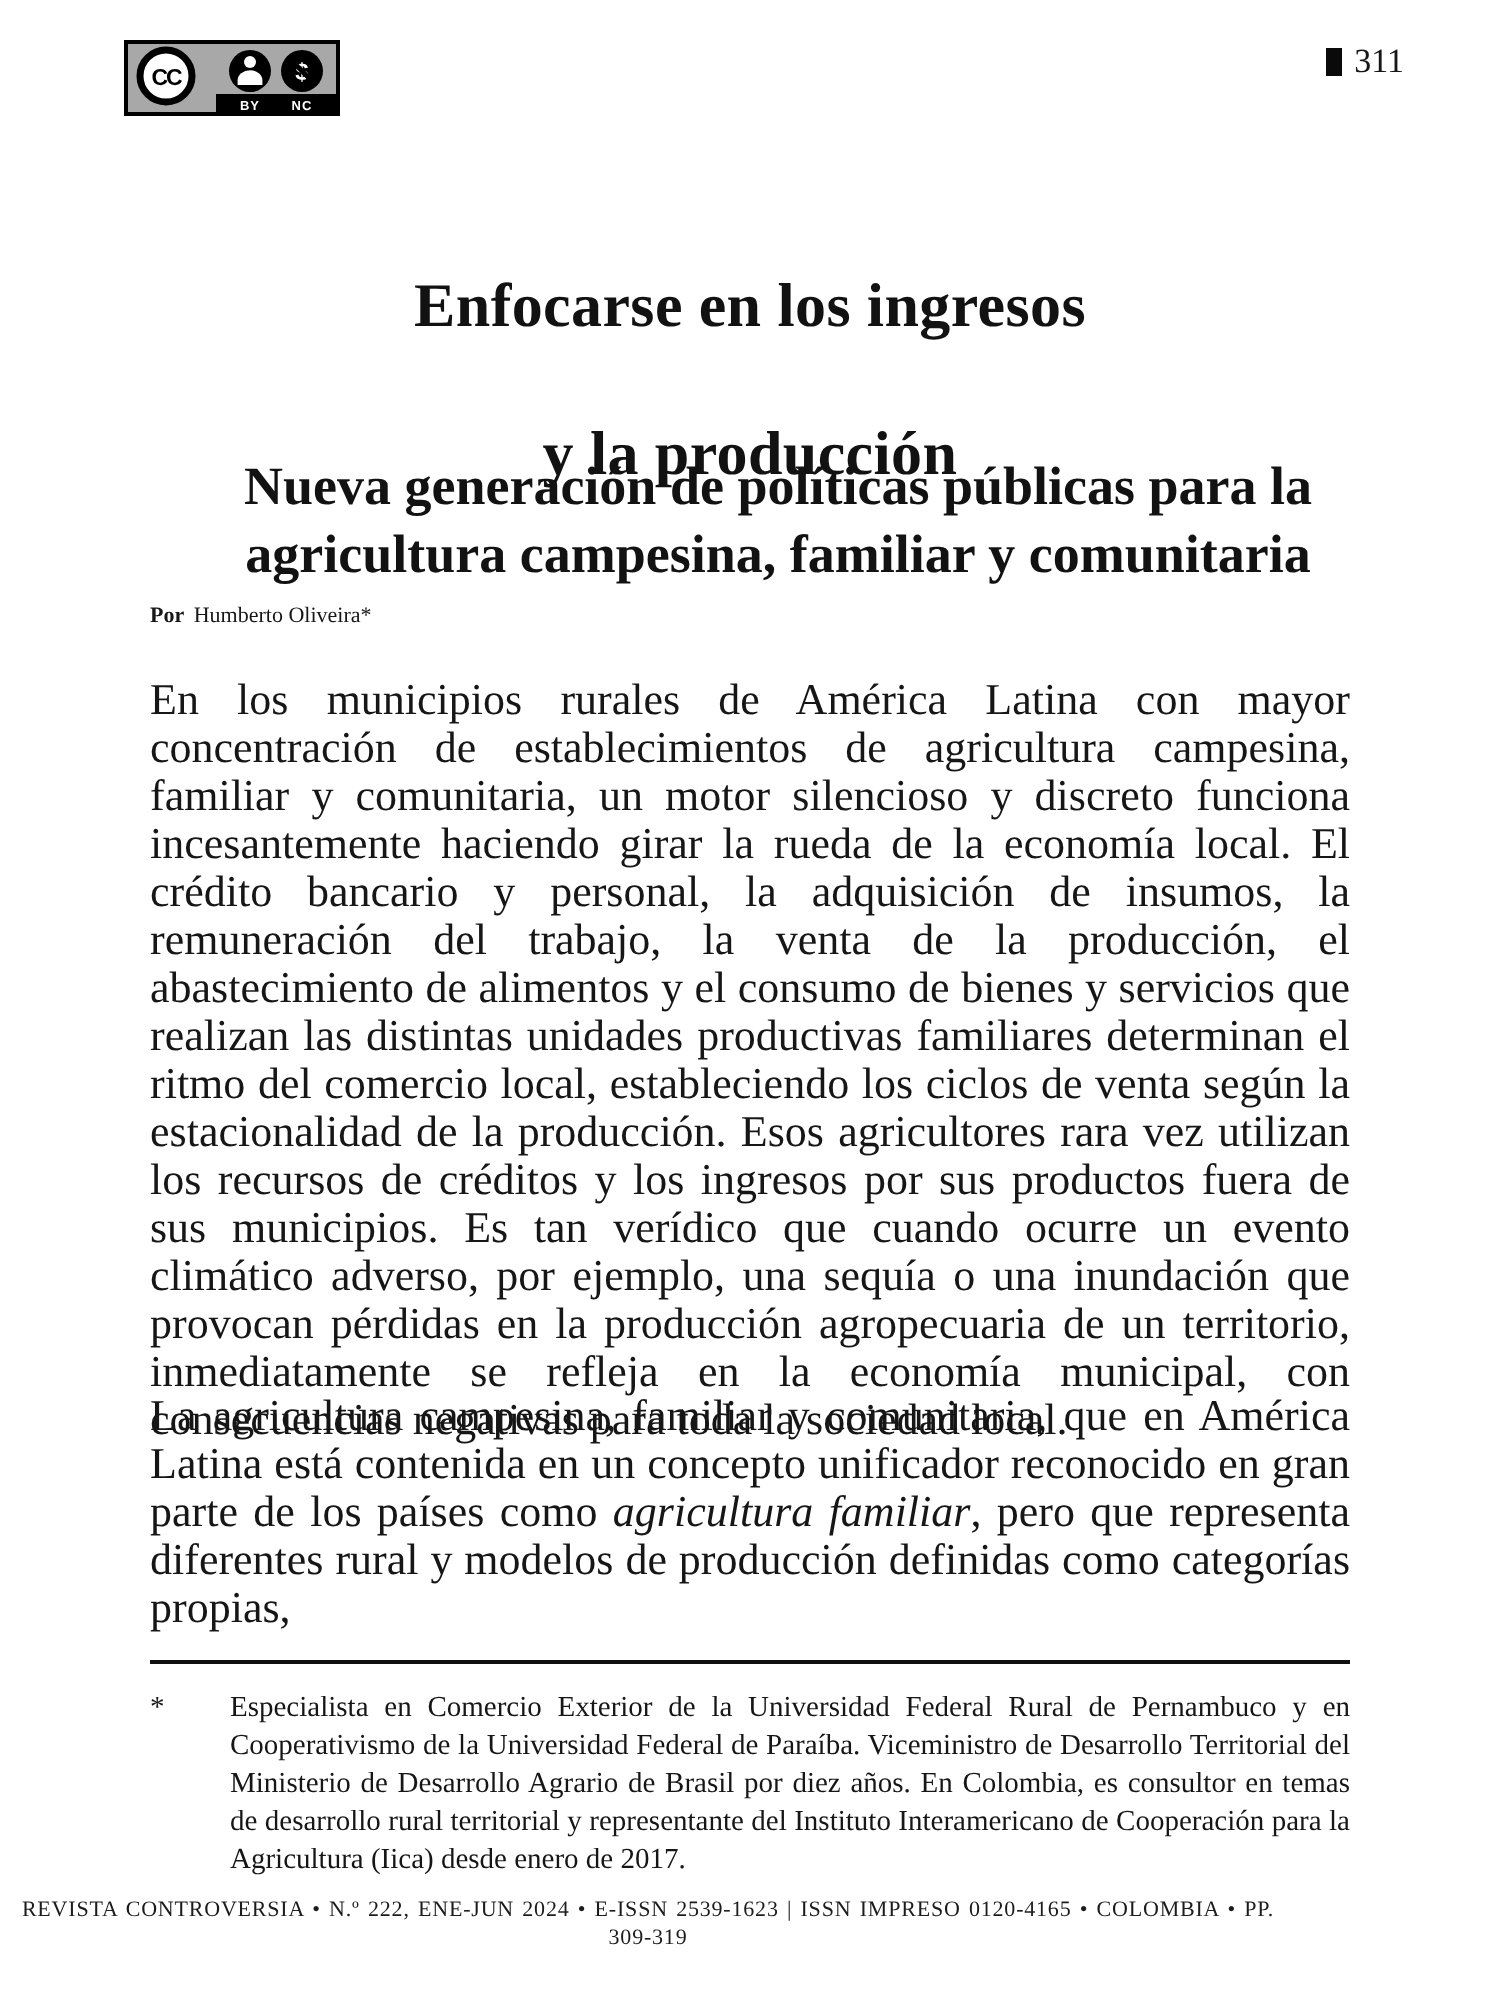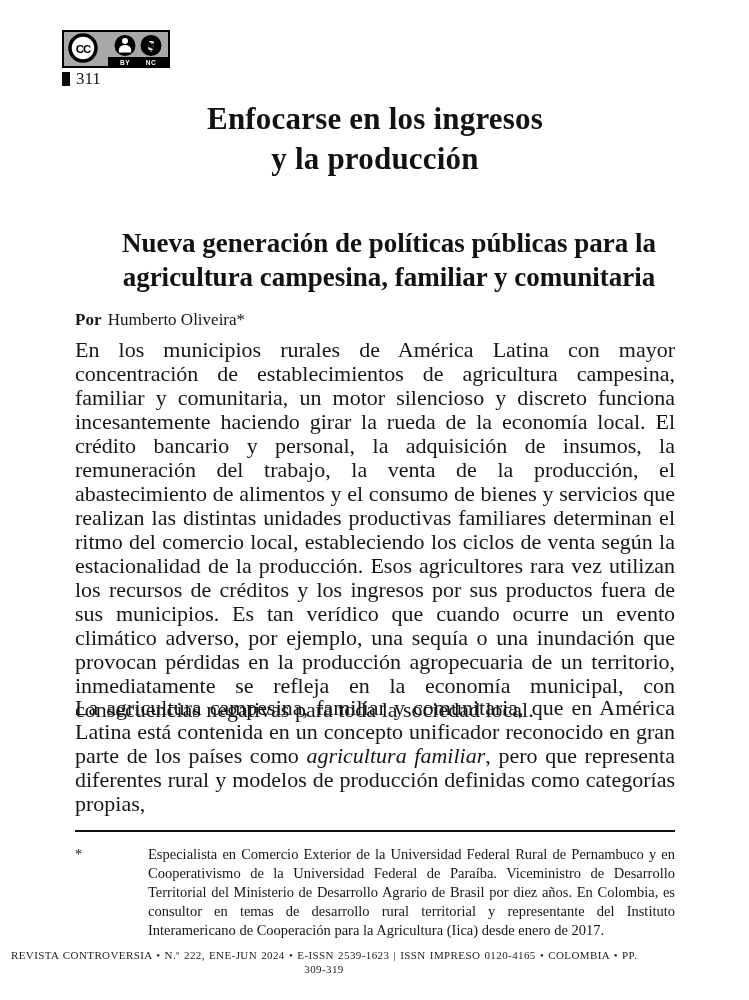"CC" .header { flex-direction: column -> none; top: 30px -> 20px }
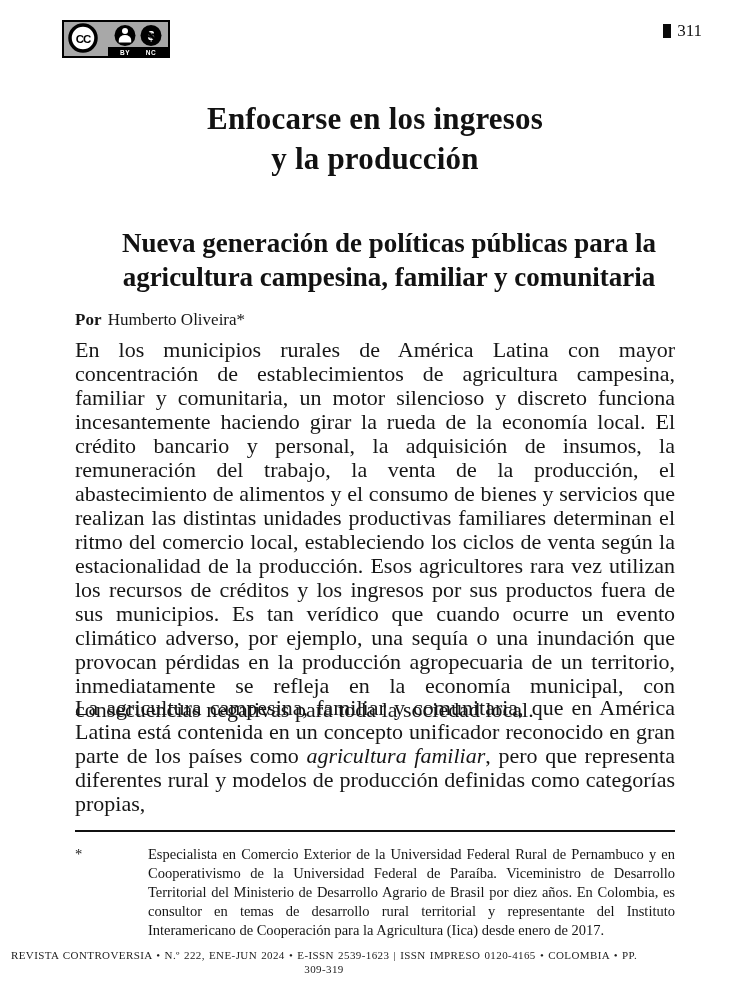"Enfocarse en los ingresos" .title .tline { margin-top: none -> 34px }
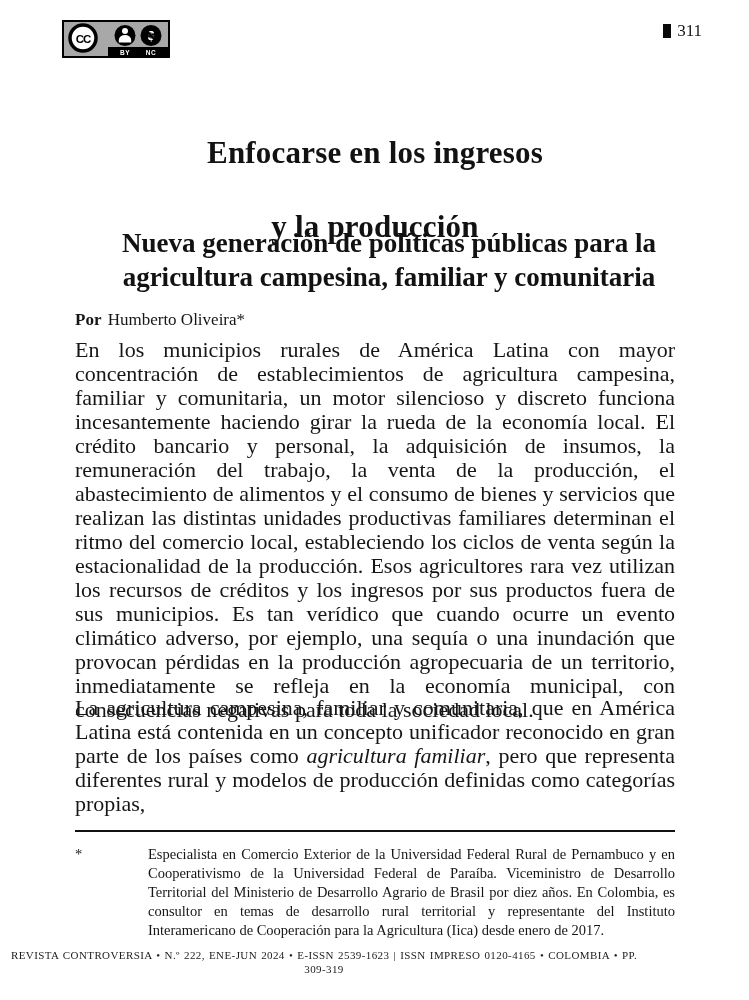"Por Humberto Oliveira*" .byline { font-size: 17px -> 11px; top: 310px -> 298px }
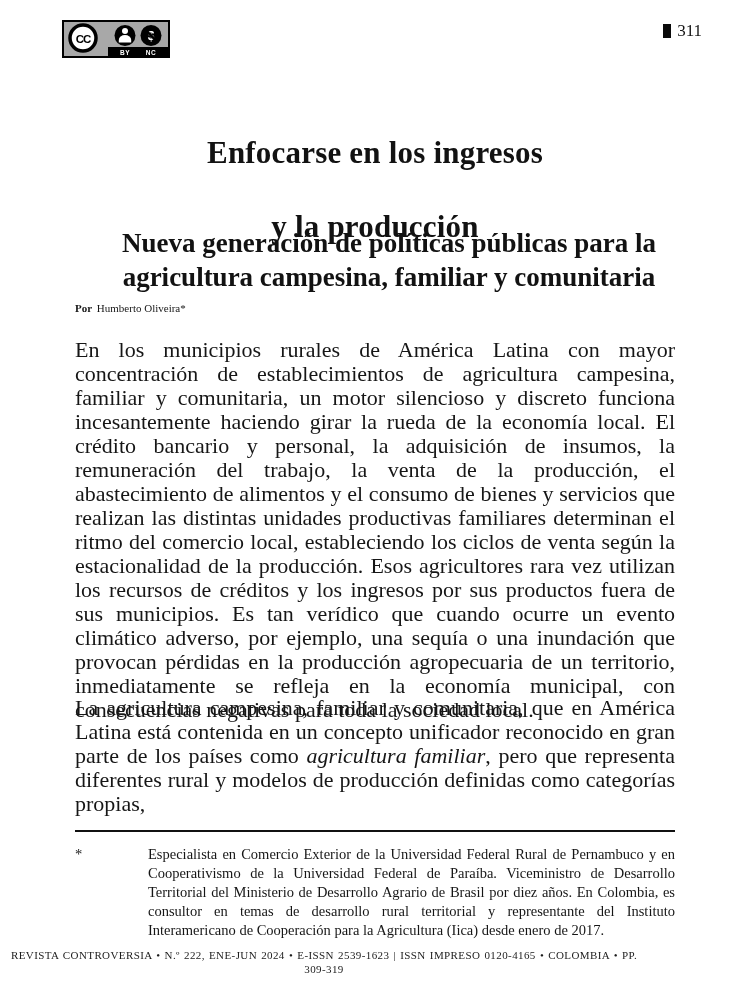"Especialista en Comercio Exterior de" .fn-text { margin-left: 33px -> none }
